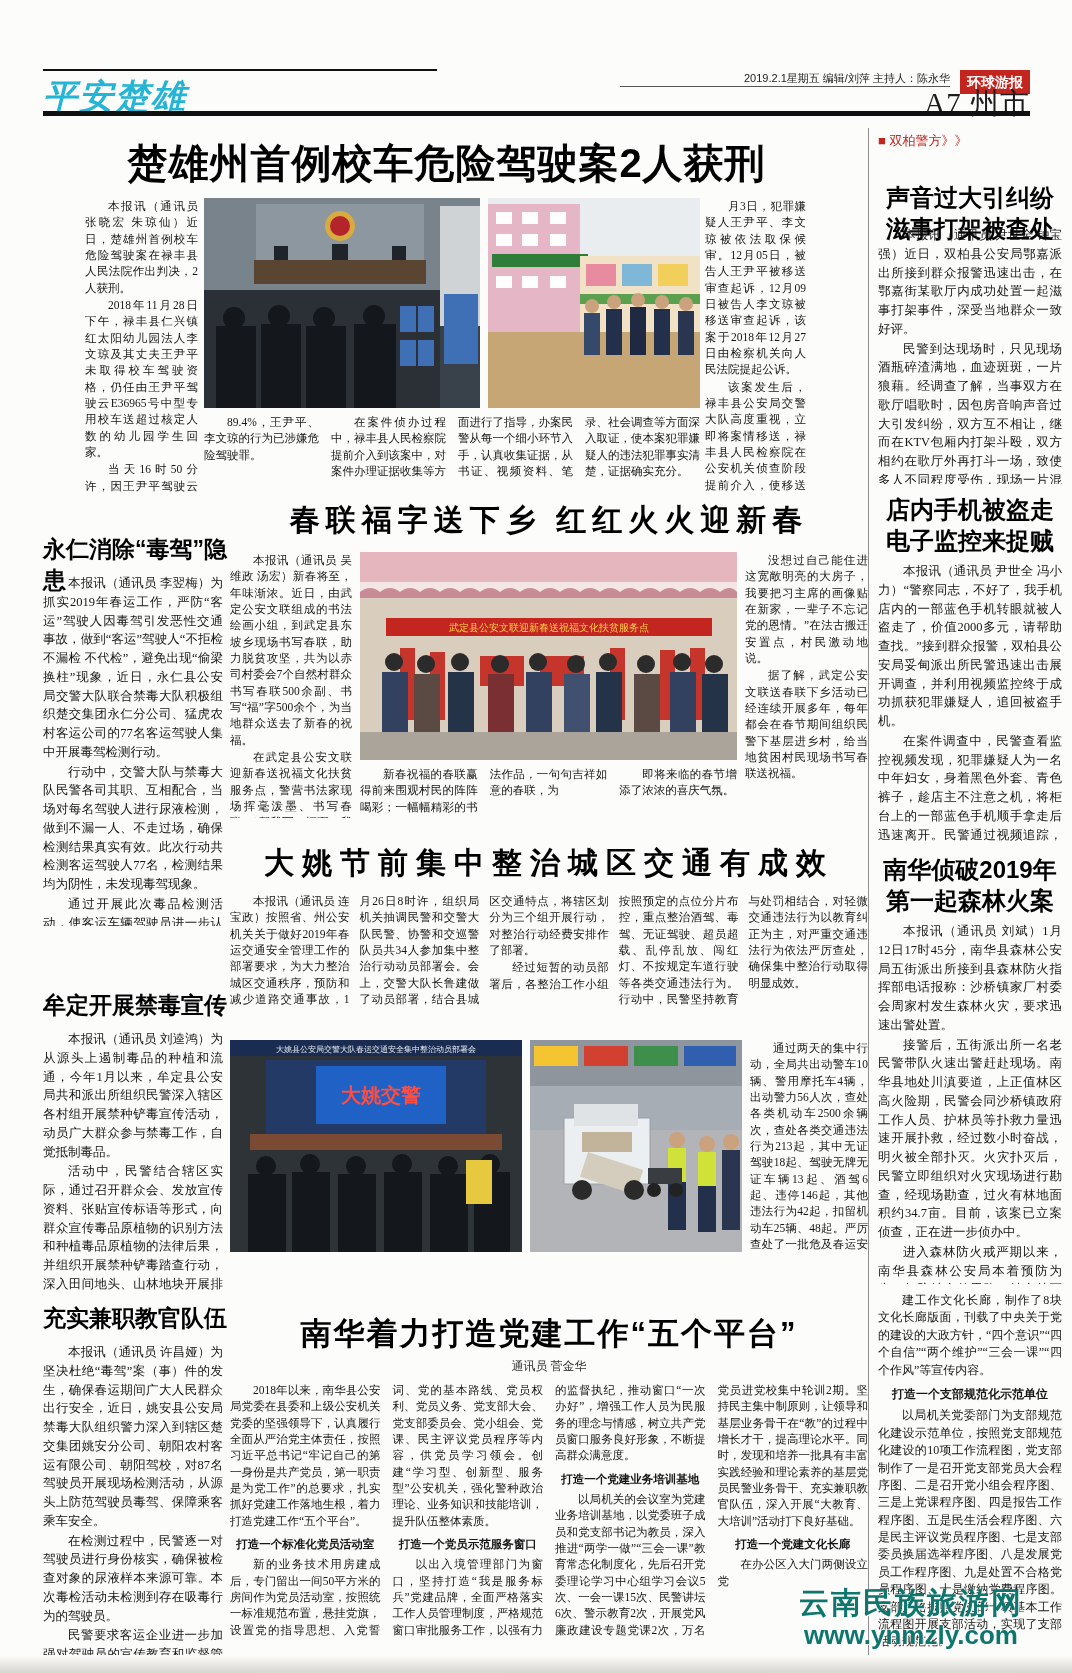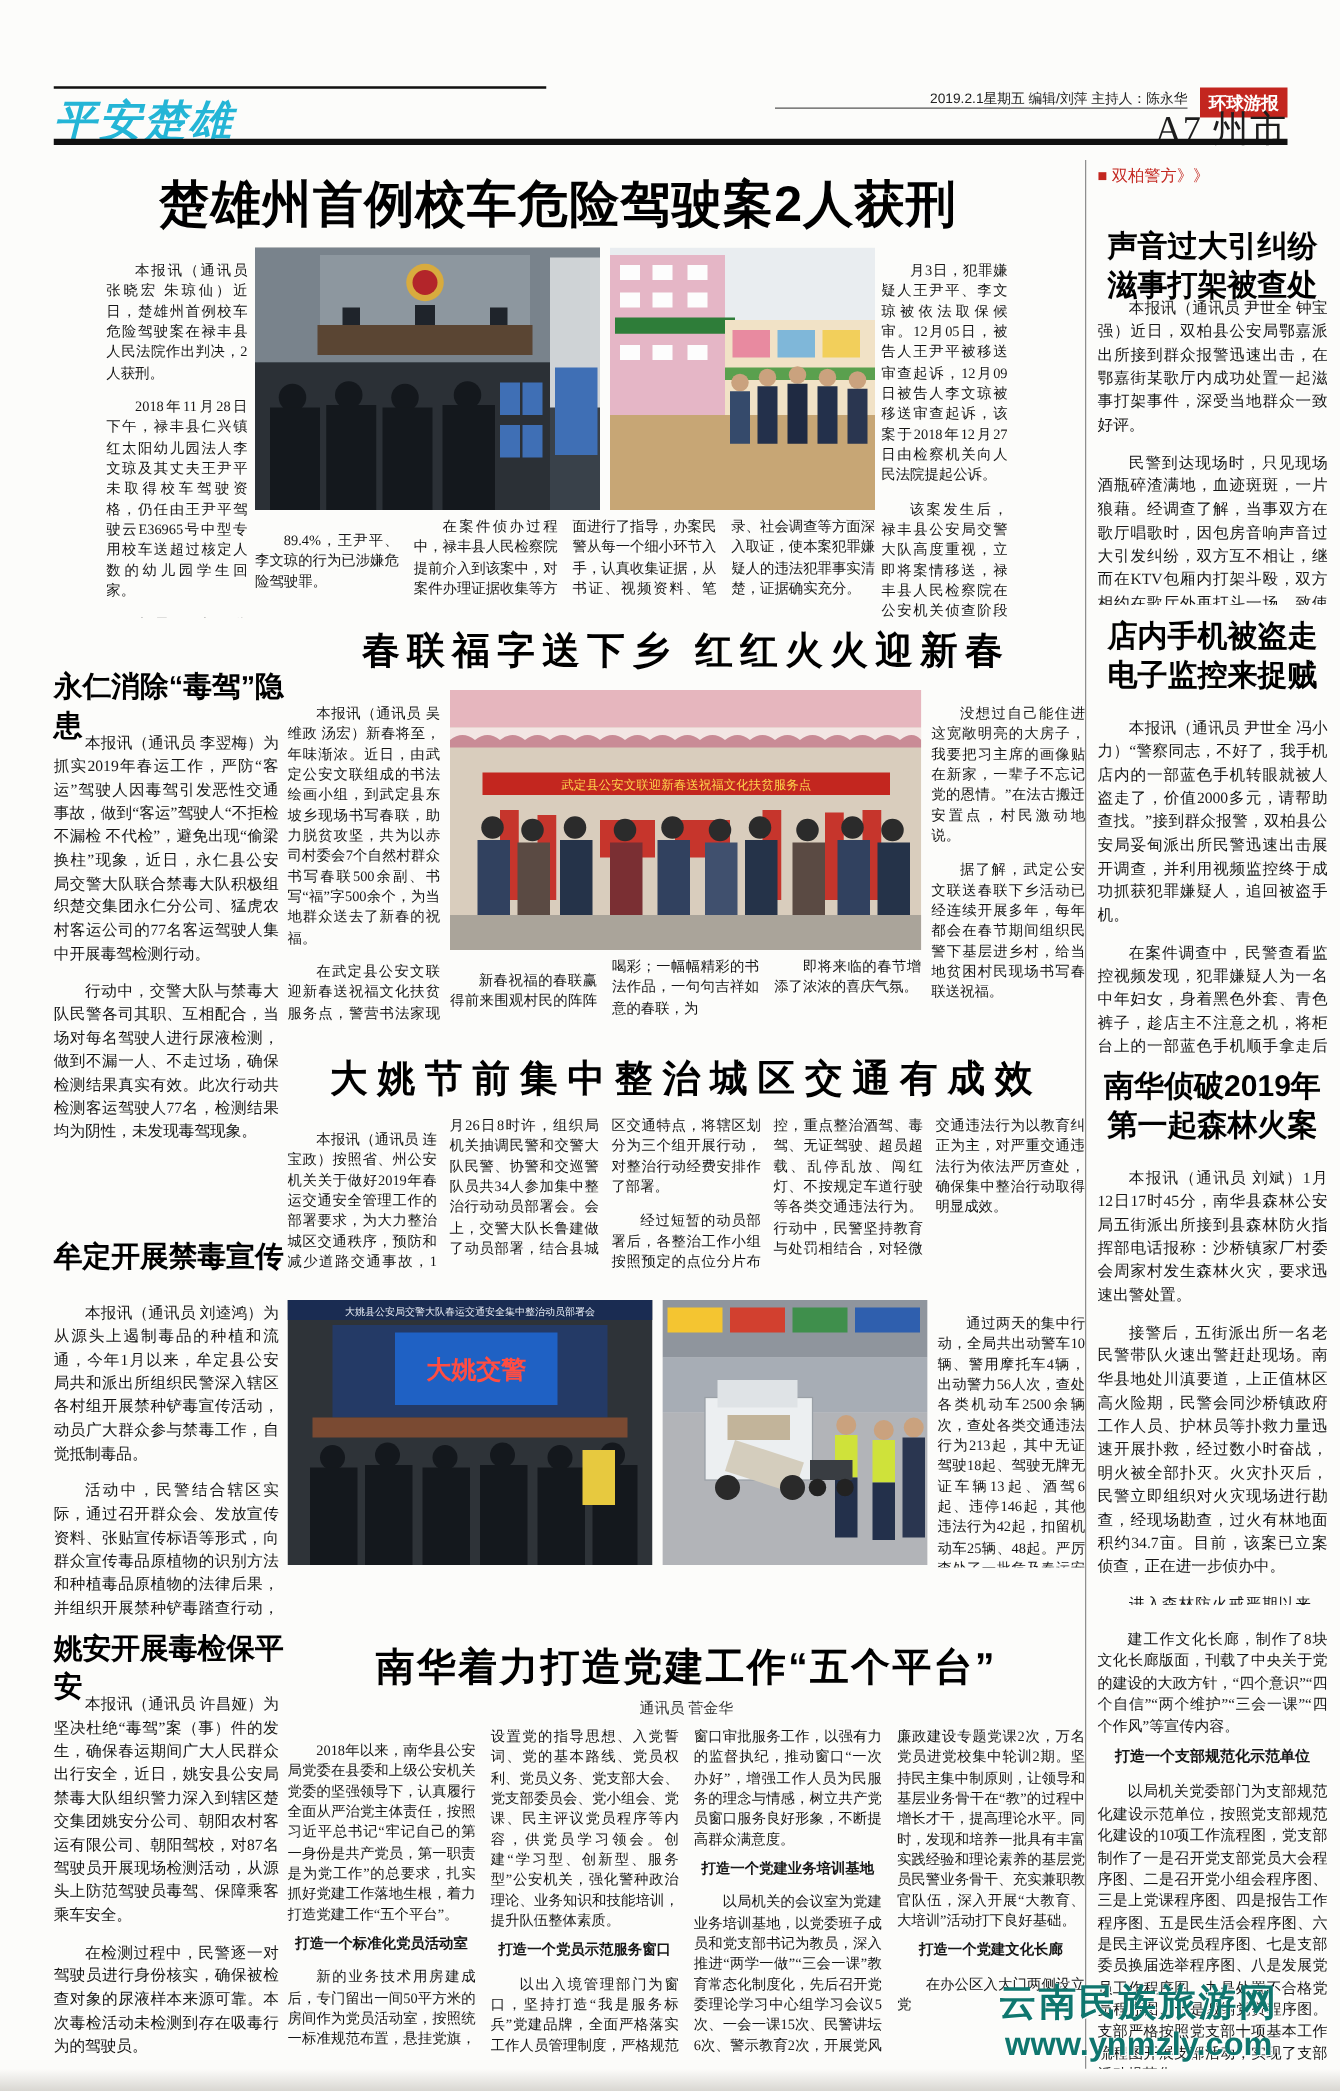"本报讯（通讯员 张晓宏" .body p { margin: 11px 0 1px 0 -> 0 0 1px 0 }
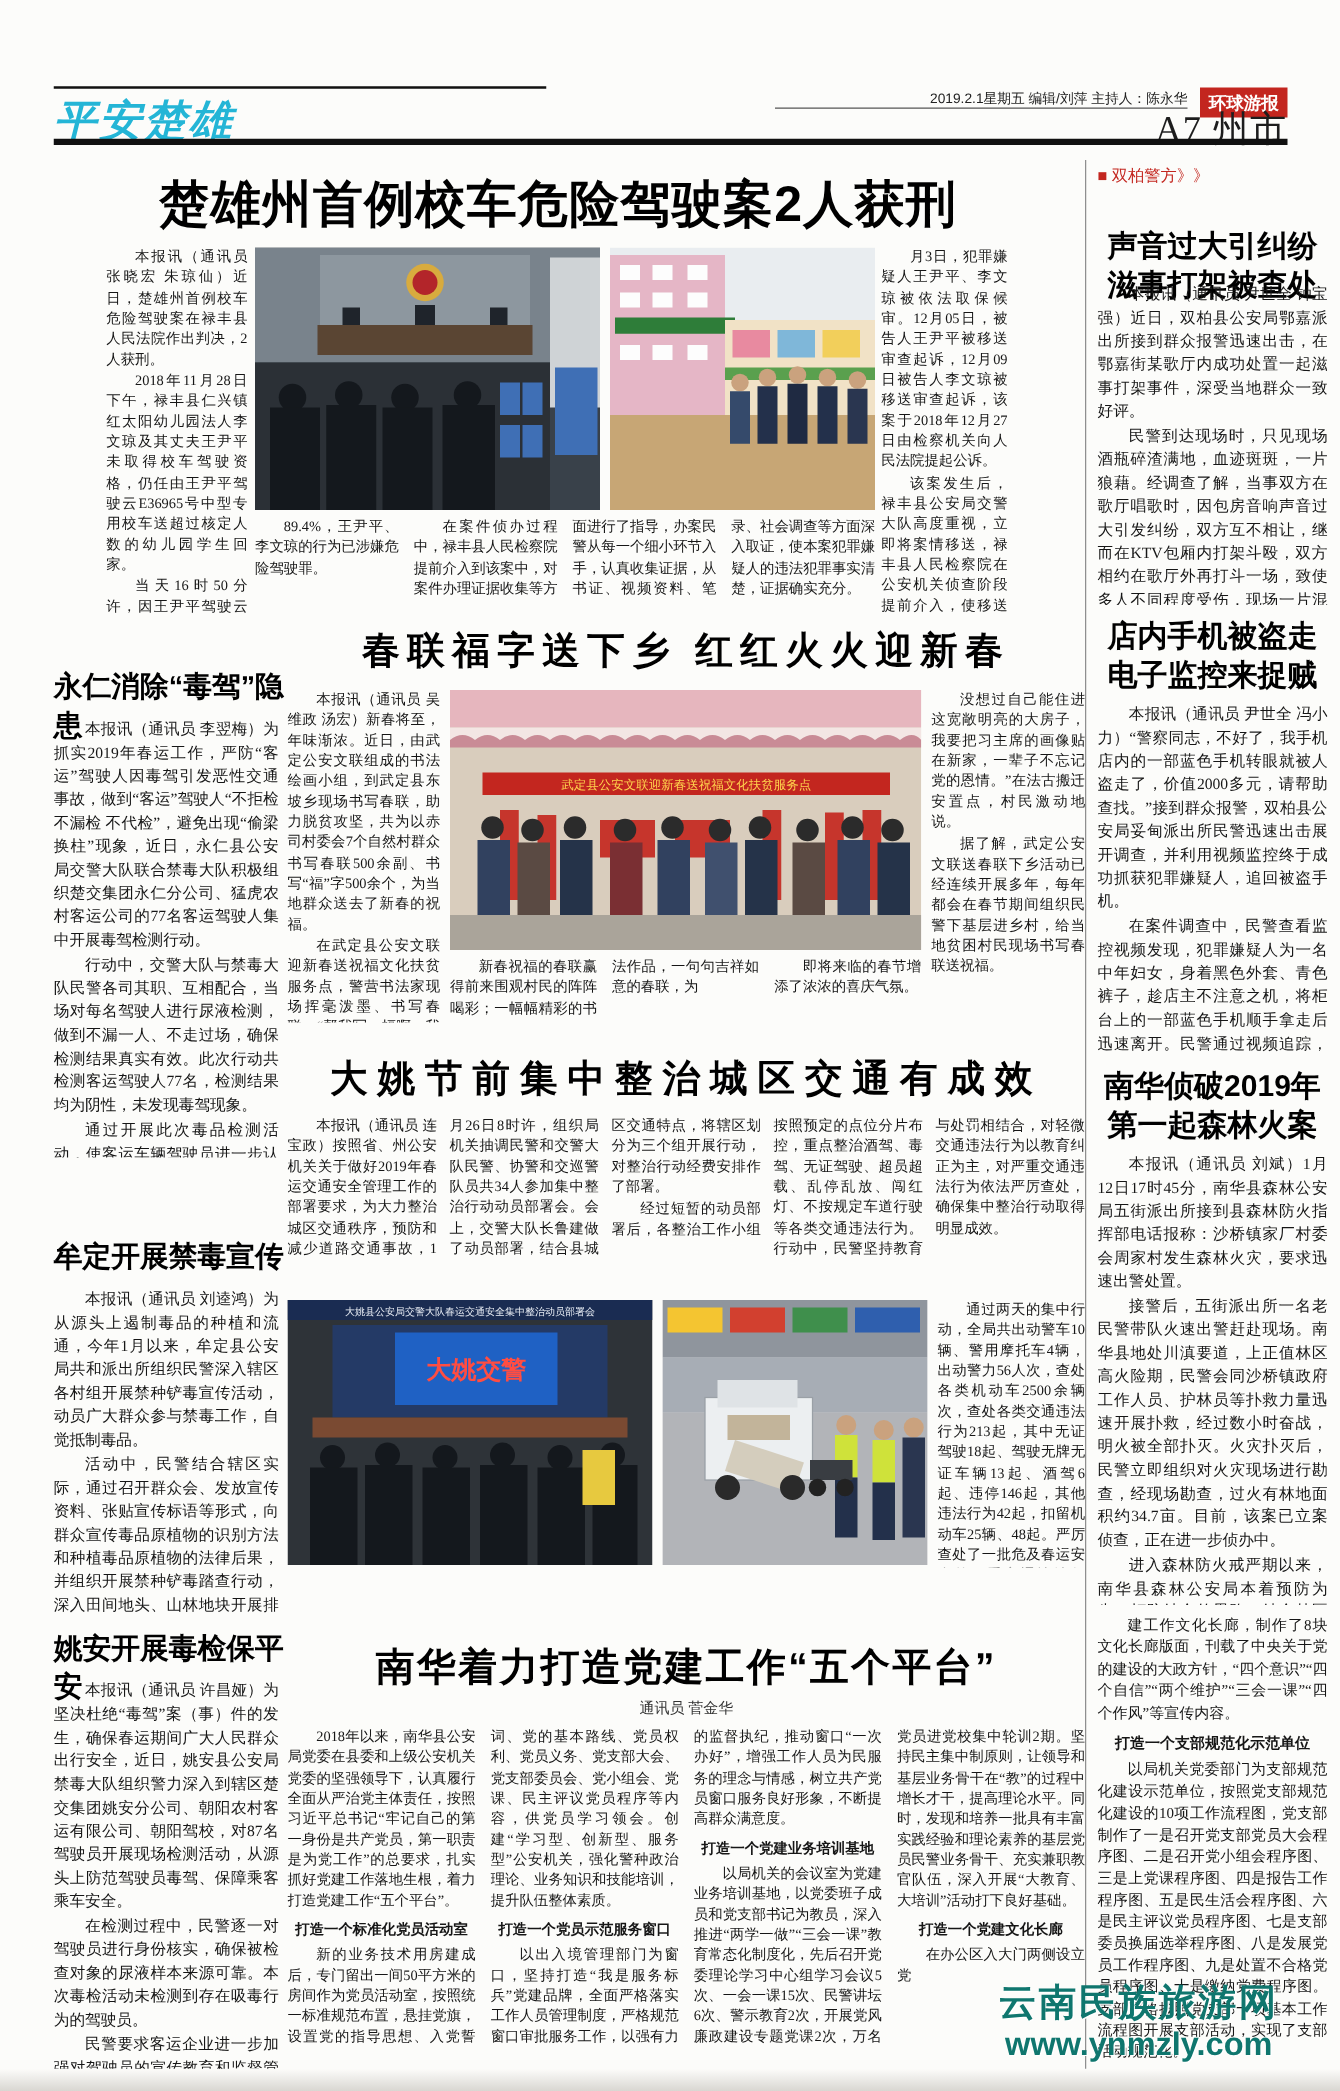"姚安开展毒检保平安" div.abs { text: 姚安开展毒检保平安 -> 充实兼职教官队伍 }
